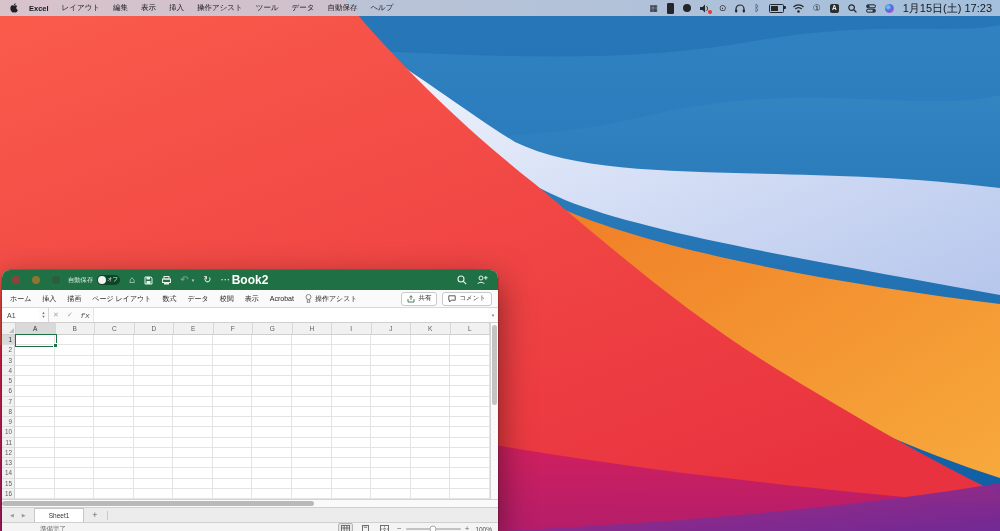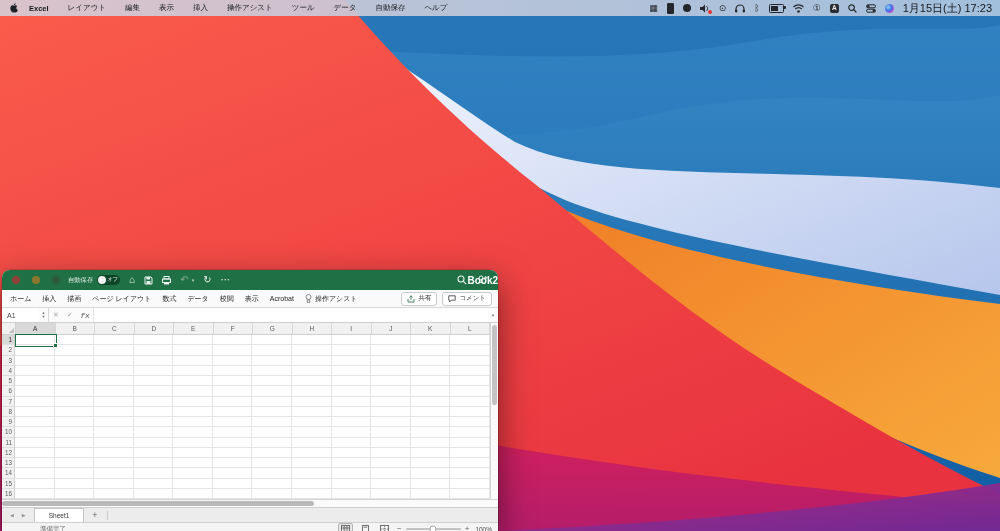"Excel" #menu-items { gap: 19px -> 13px }
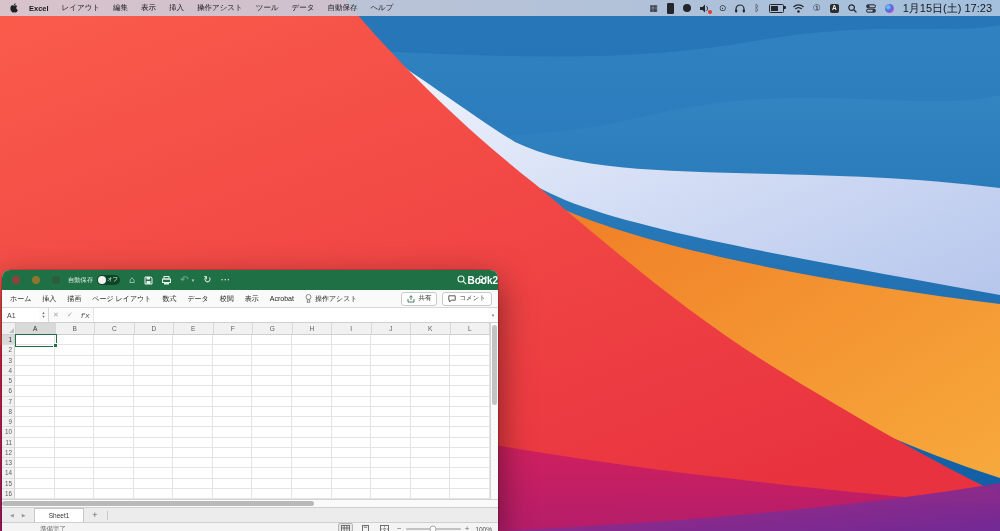"Book2" #win-title { font-size: 10px -> 12px; text-align: right -> center }
